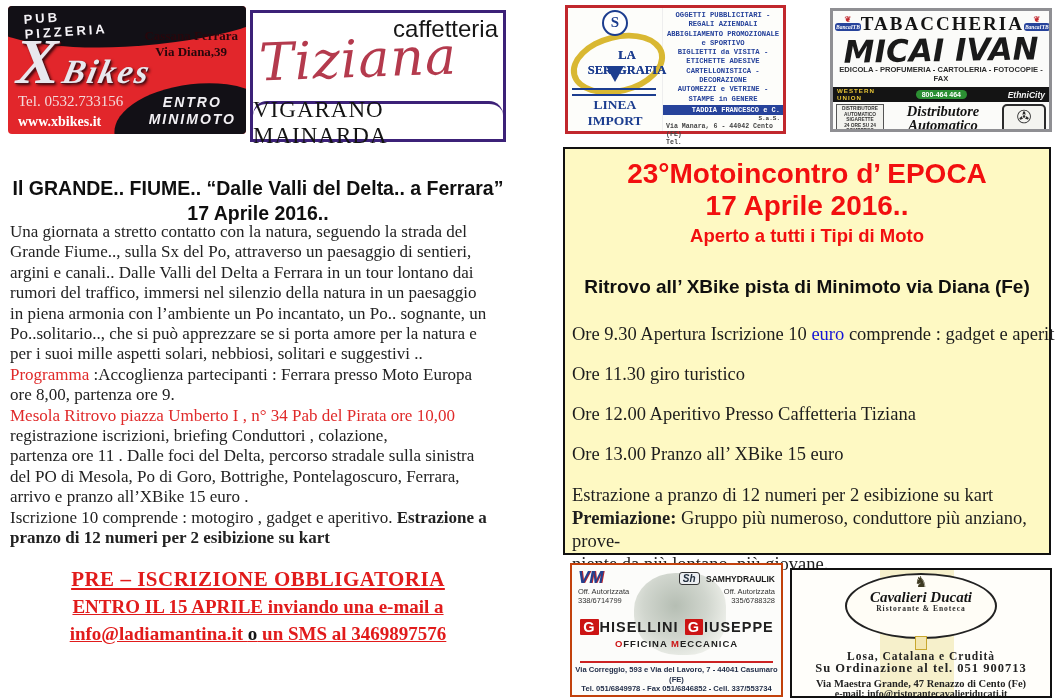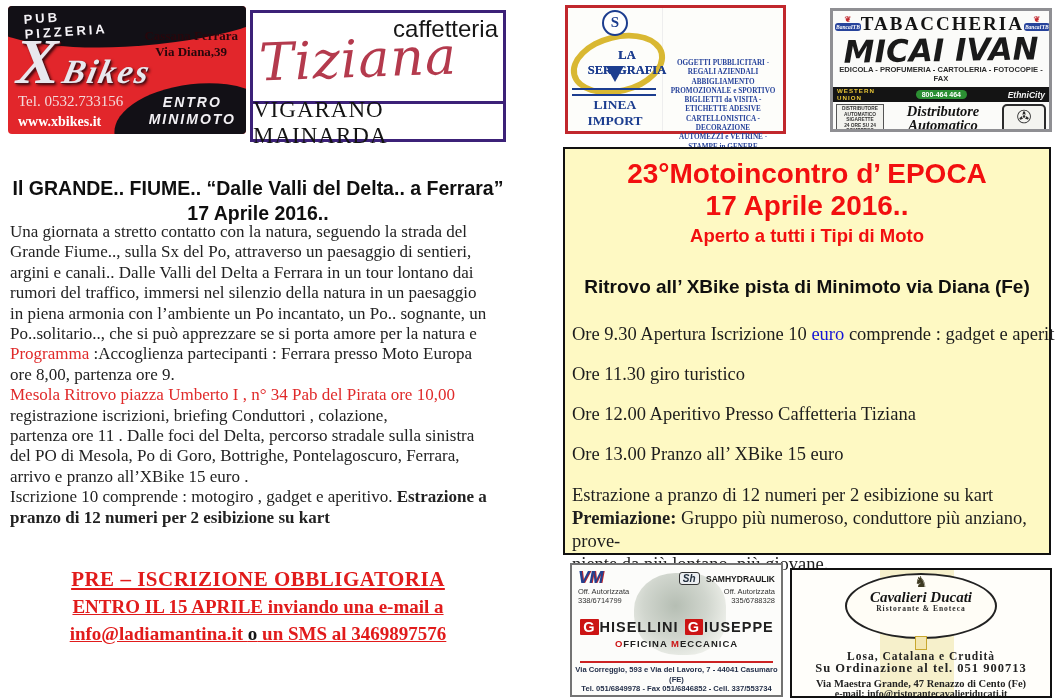"OGGETTI PUBBLICITARI - REGALI AZIENDALI" .ser-right { font-family: Liberation Serif, serif -> Liberation Mono, monospace; margin-top: 48px -> none }
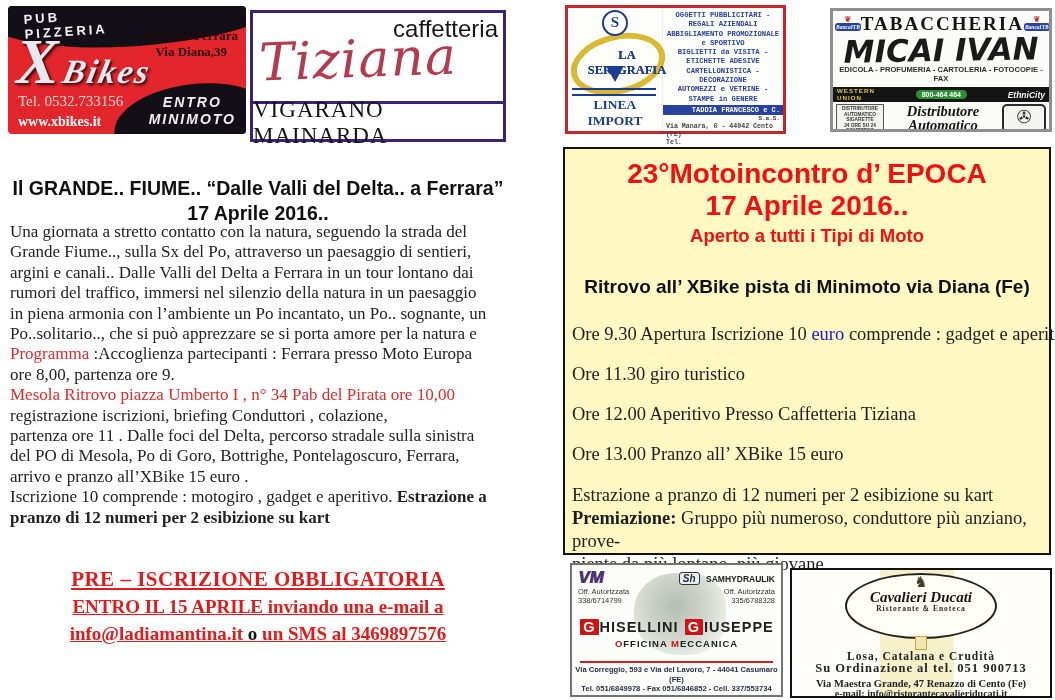"VIGARANO MAINARDA" .tiz-city { border-radius: none -> 14px }
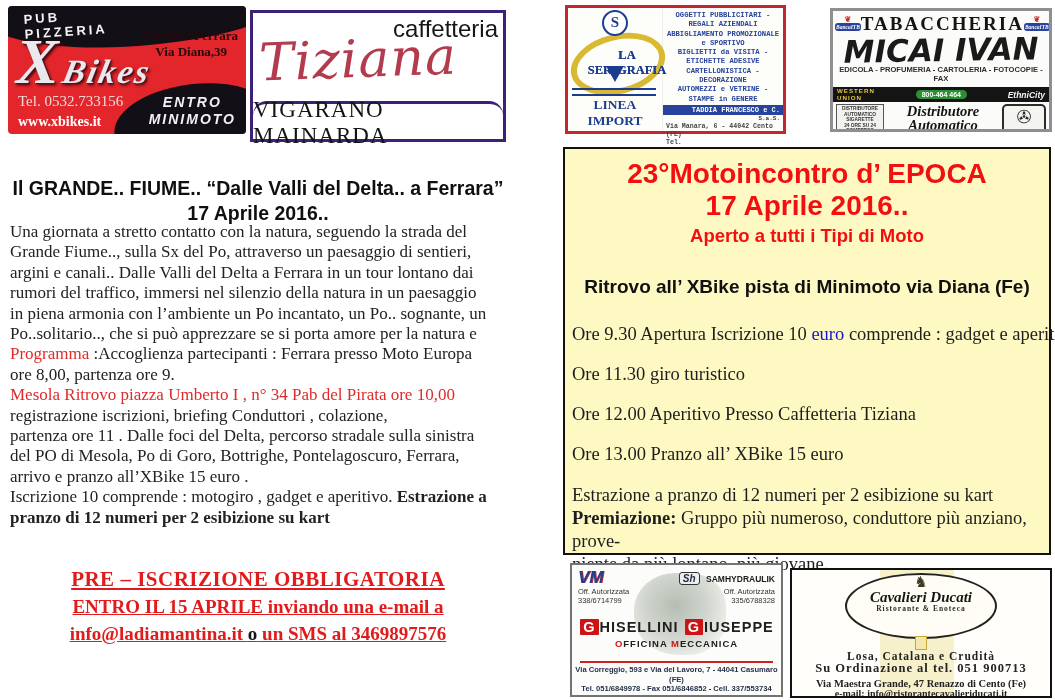"per i suoi mille aspetti" div { html: none -> <div>per i suoi mille aspetti solari, nebbiosi, solitari e suggestivi ..</div> }
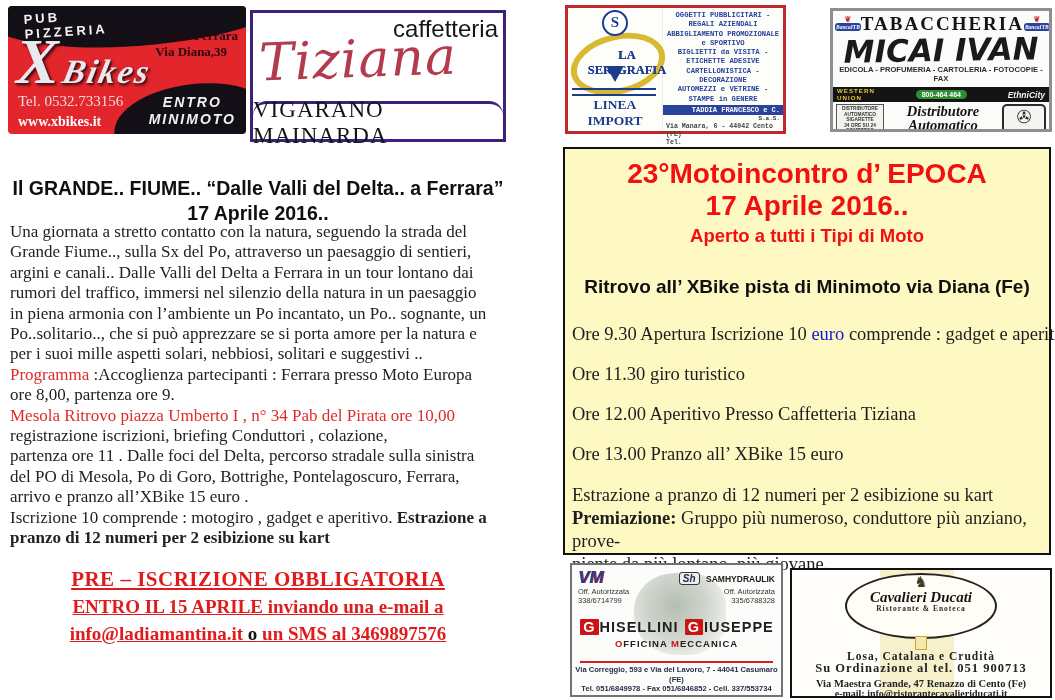"VM" .ad-ghis { border: 2px solid #737373 -> 2px solid #c2410c }
